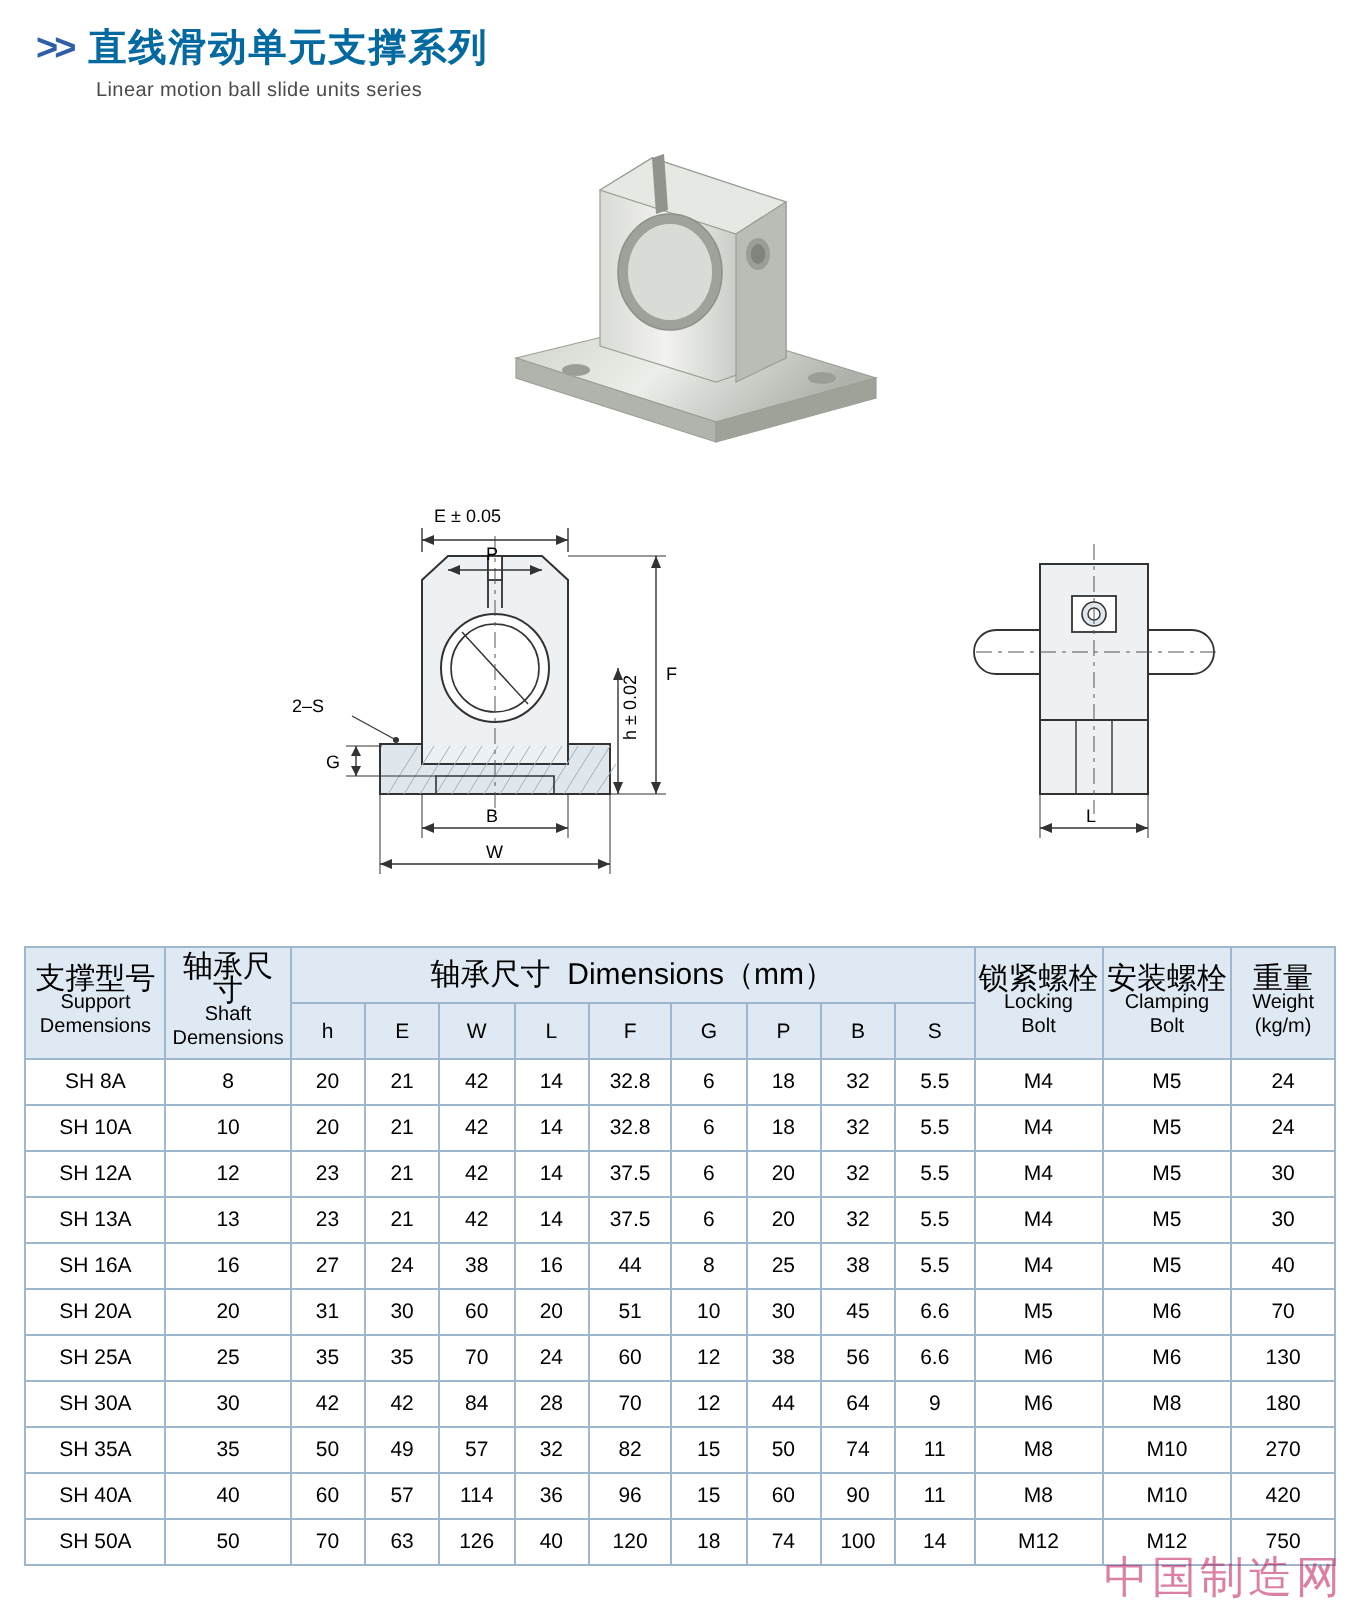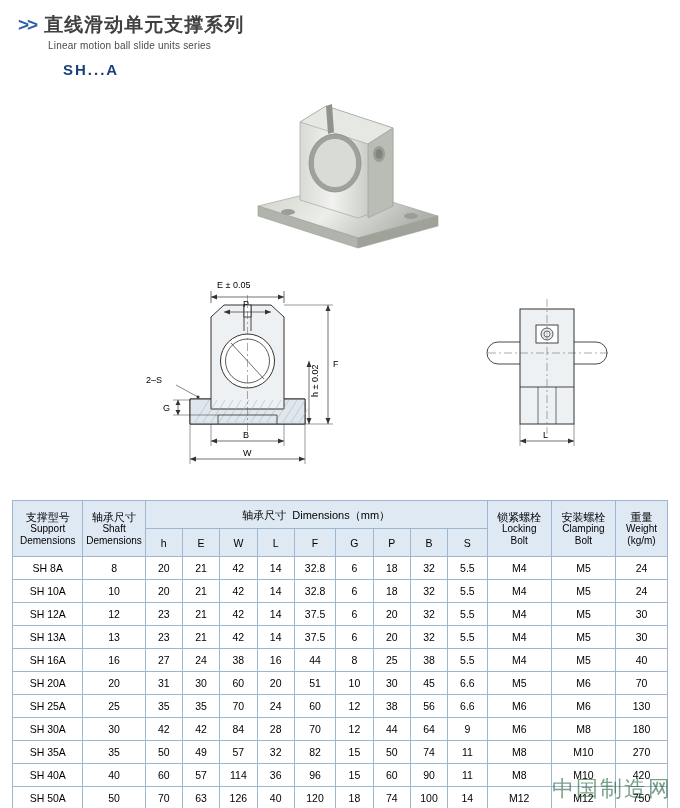"直线滑动单元支撑系列" .title-cn { color: #404040 -> #0369a1 }
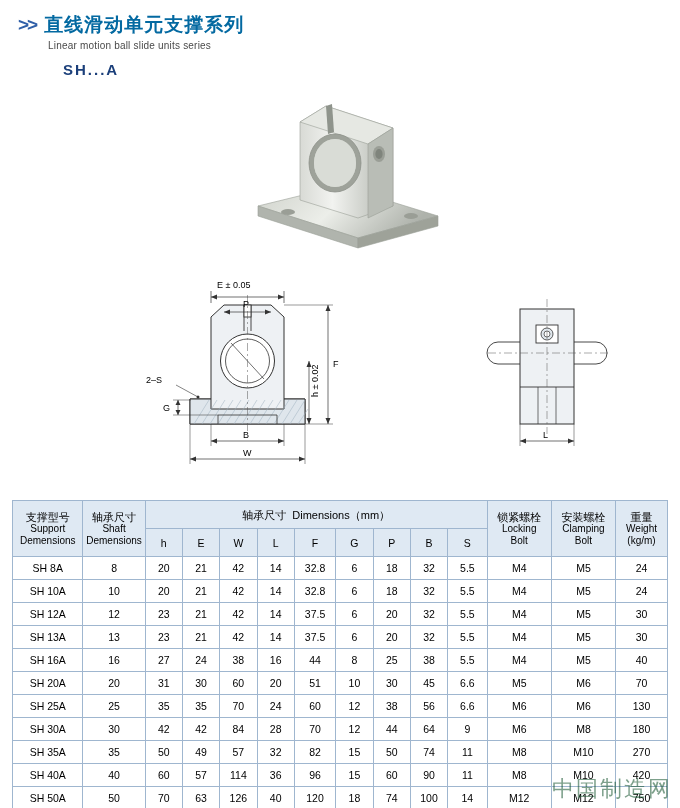"SH...A" div.title-code { html: <div>SH...A</div> -> none }
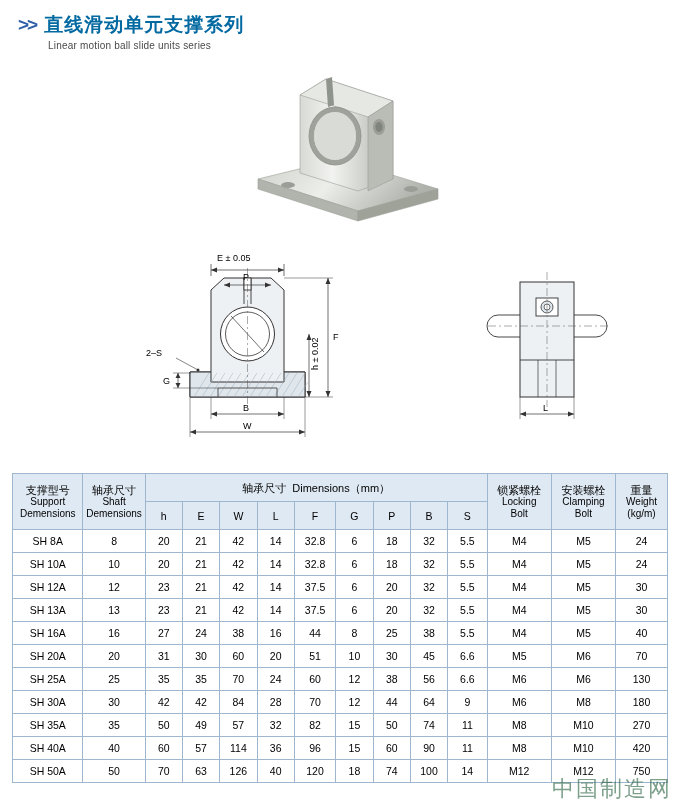"支撑型号" .hdr-cn { font-size: 11px -> 15px }
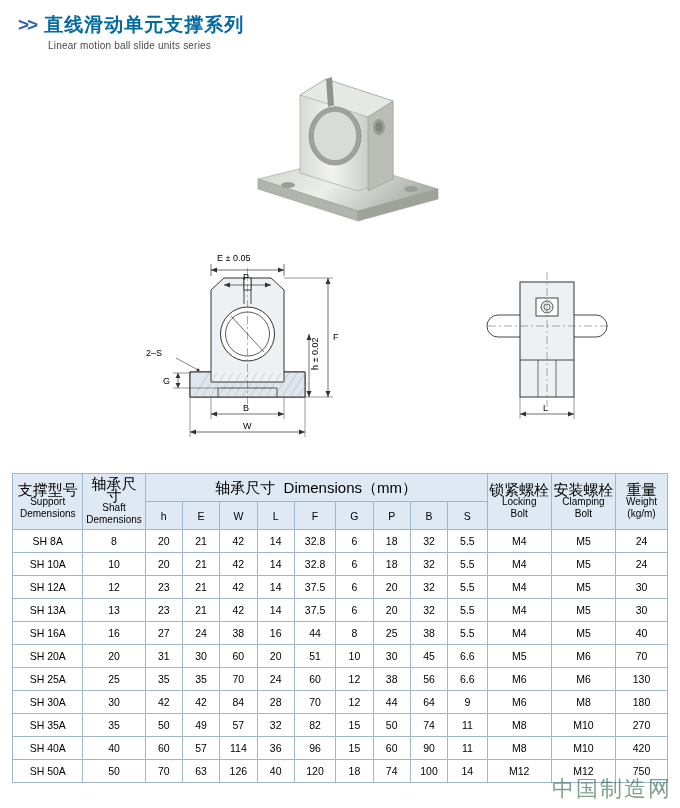"中国制造网" .watermark { color: #14532d -> #be185d }
